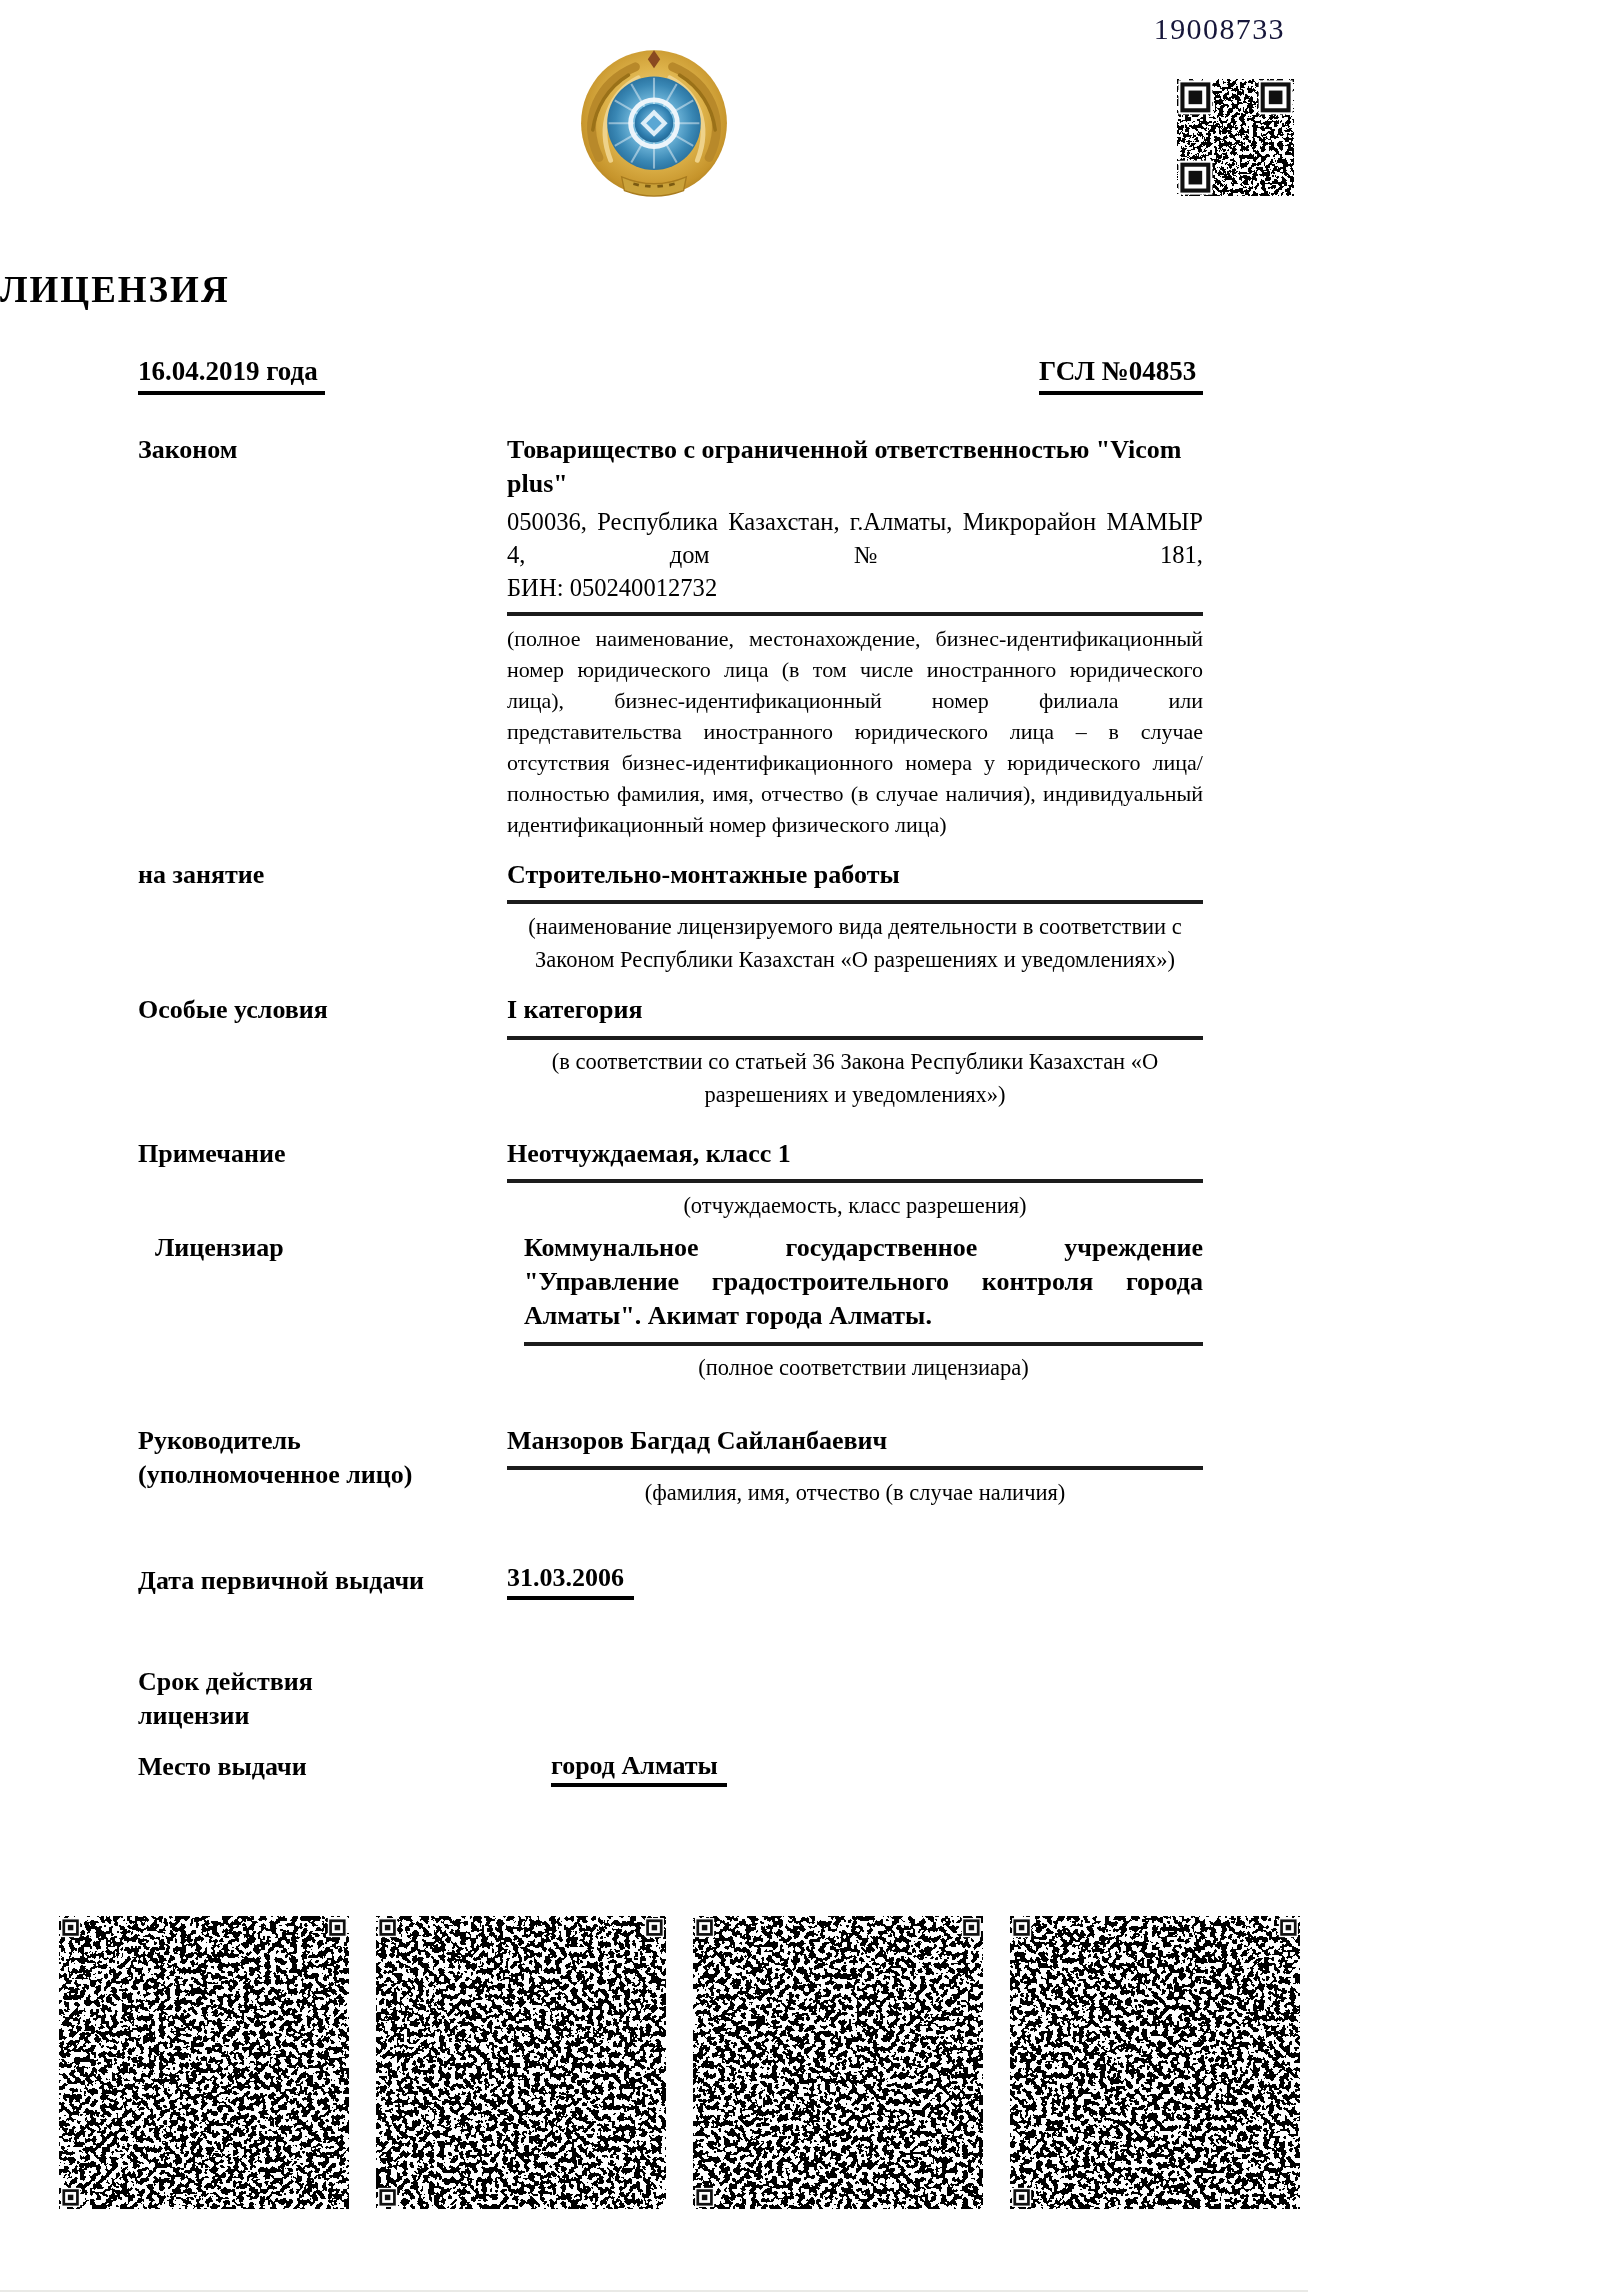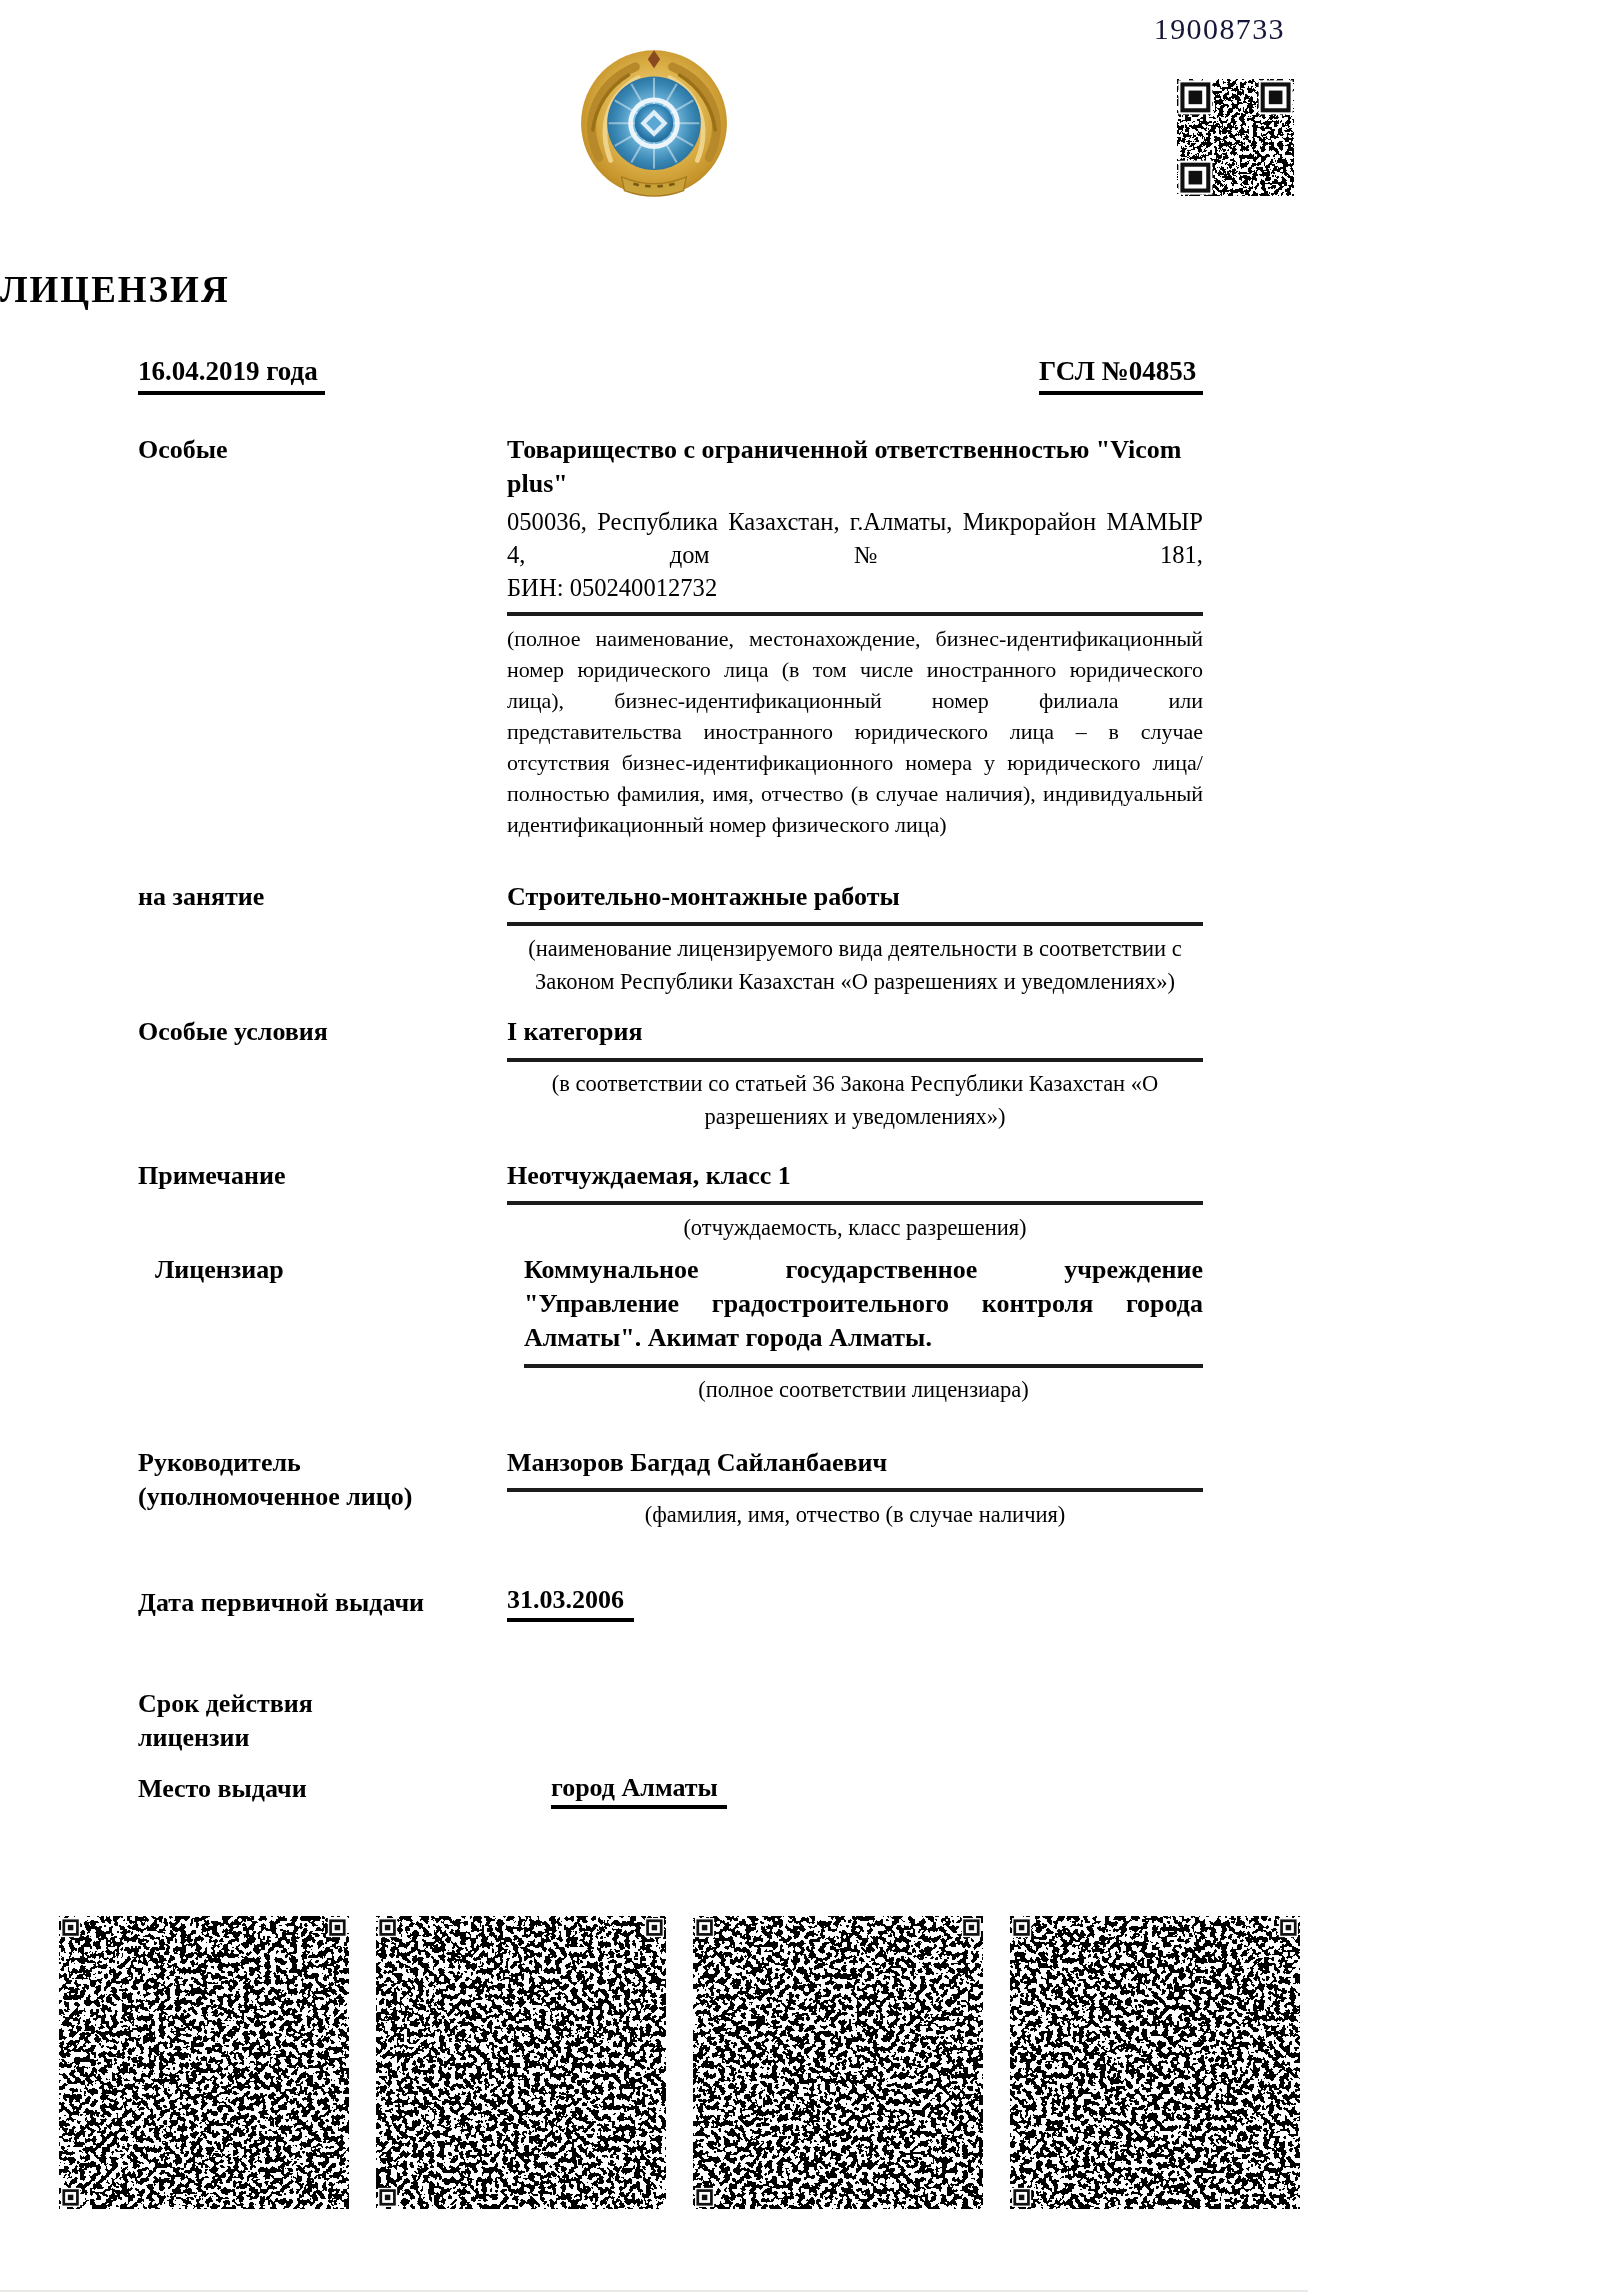"Особые" div.lbl { text: Особые -> Законом }
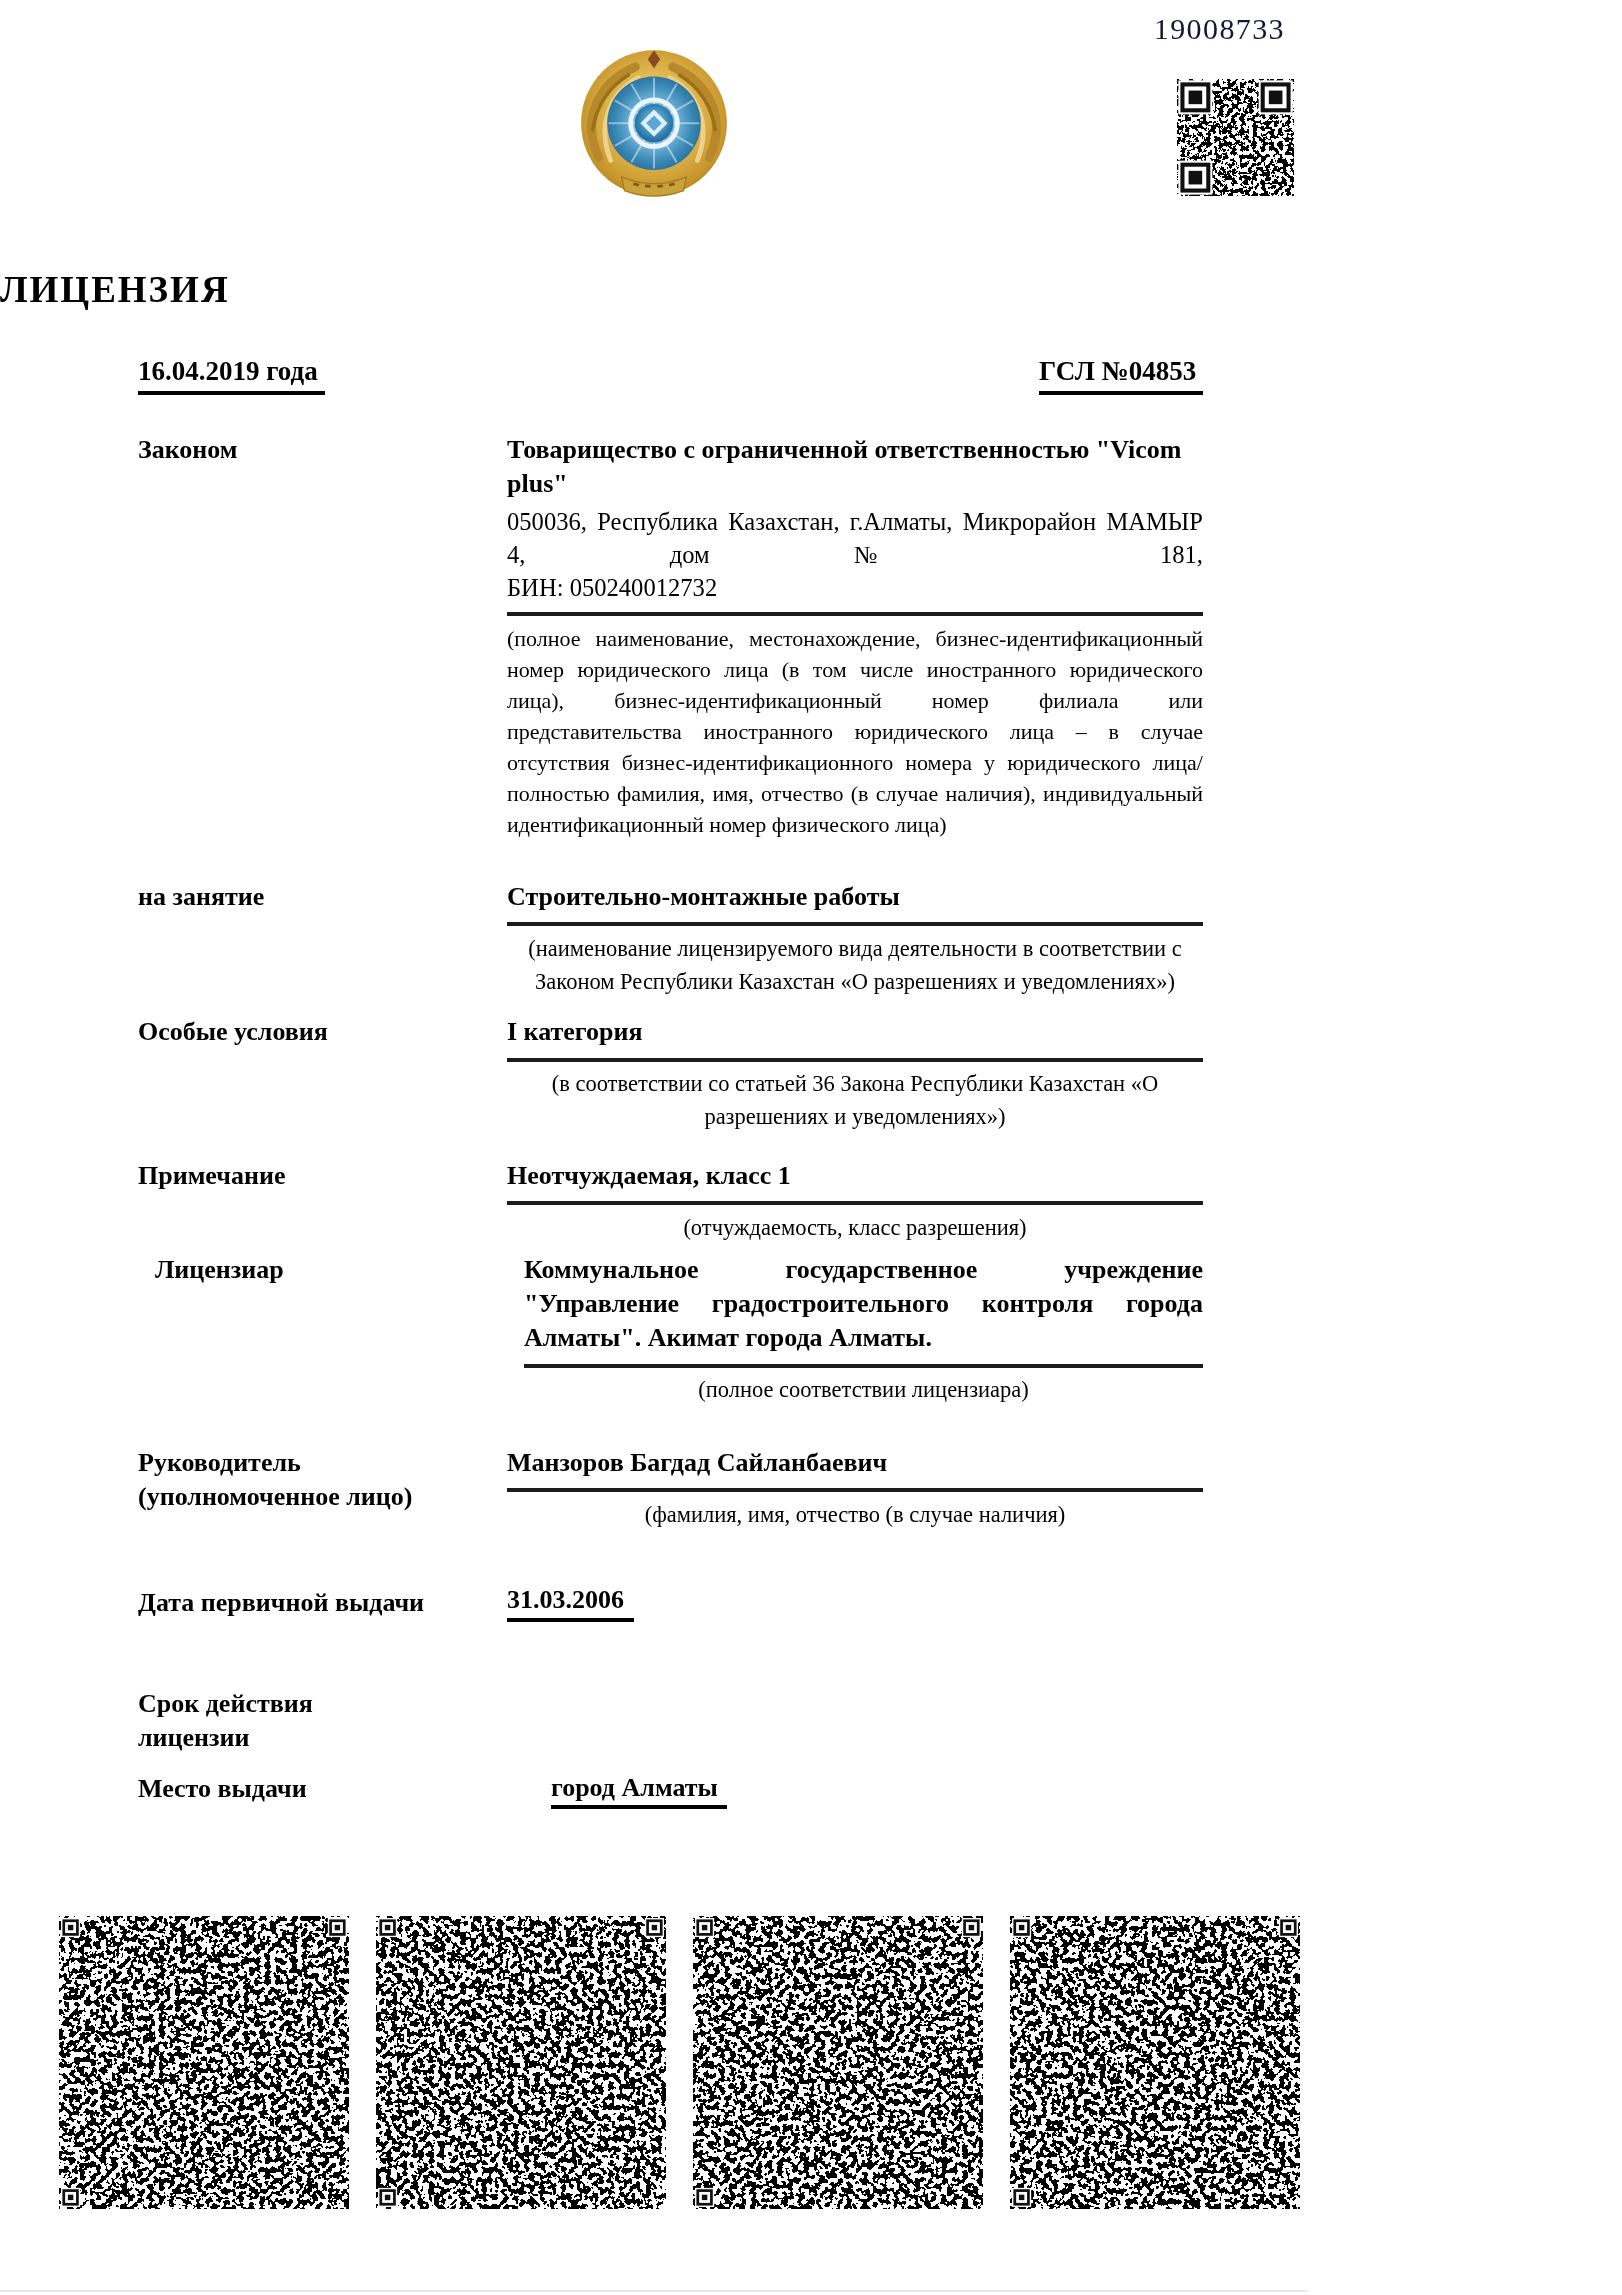"на занятие" div.row { margin-top: 40px -> 18px }
